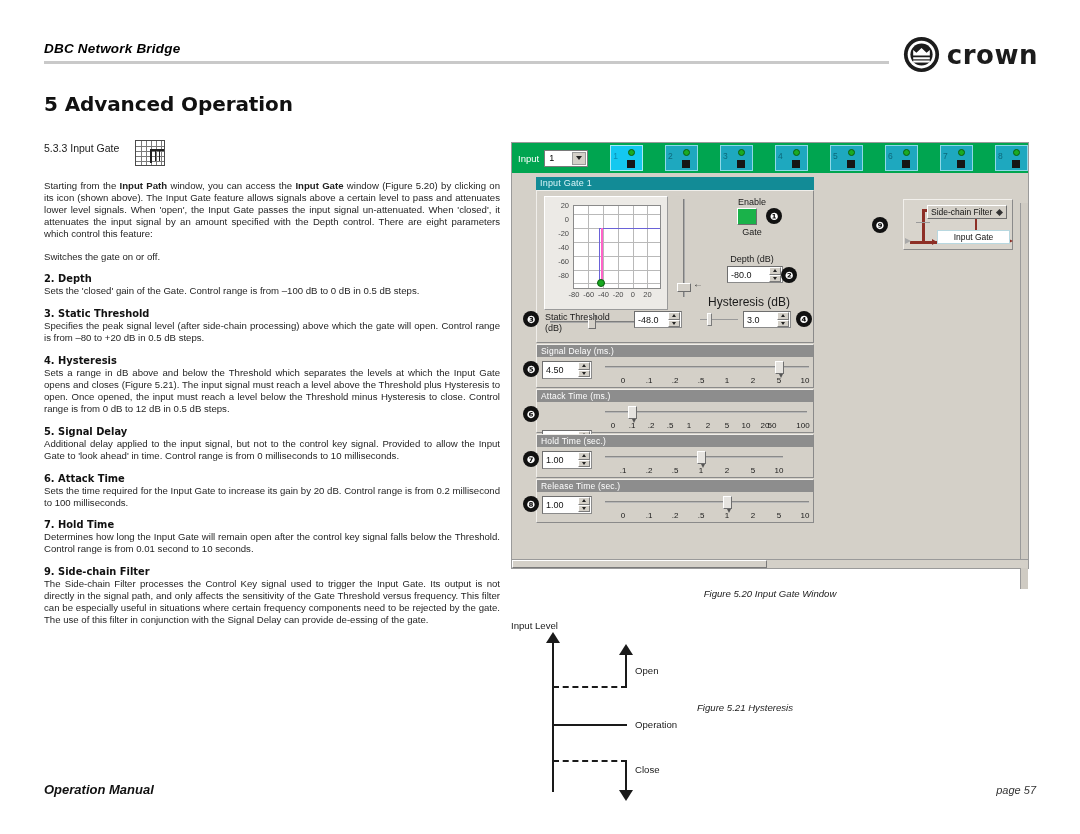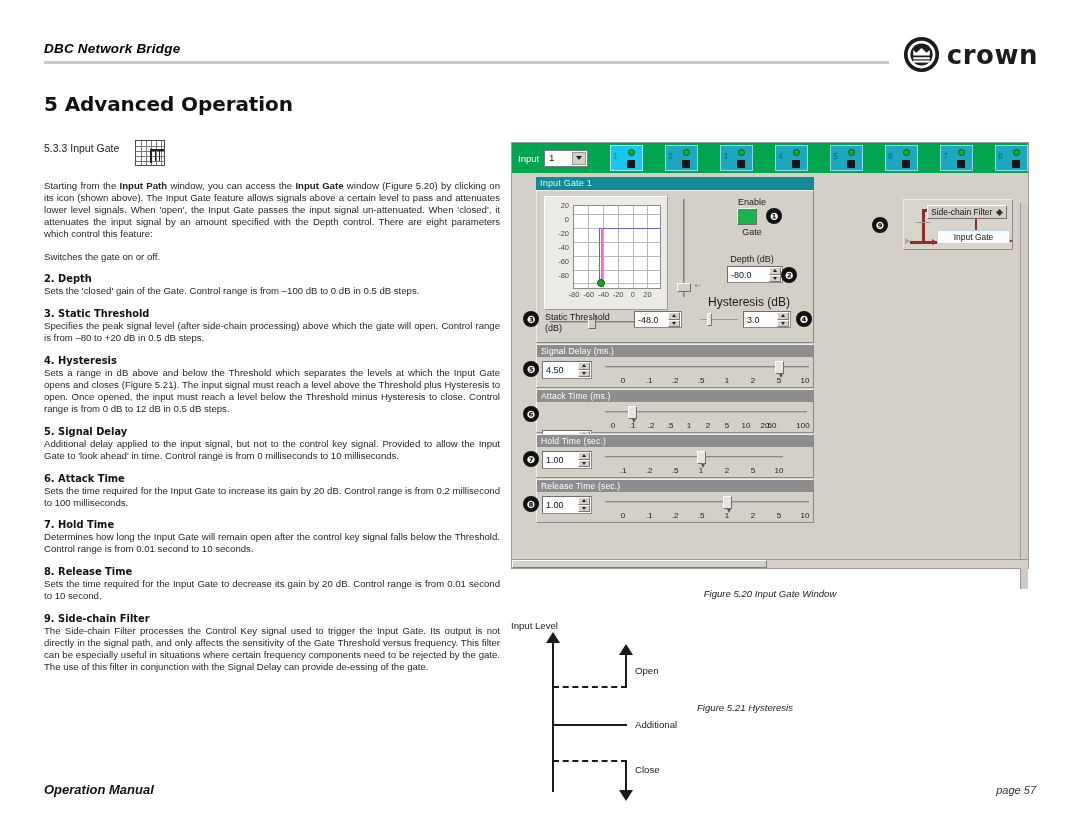"8. Release Time" div.param-block { html: <div> <div>8. Release Time</div> <div>Sets the time required for the Input Gate to decrease its gain by 20 dB. Control range is from 0.01 second to 10 second.</div> </div> -> none }
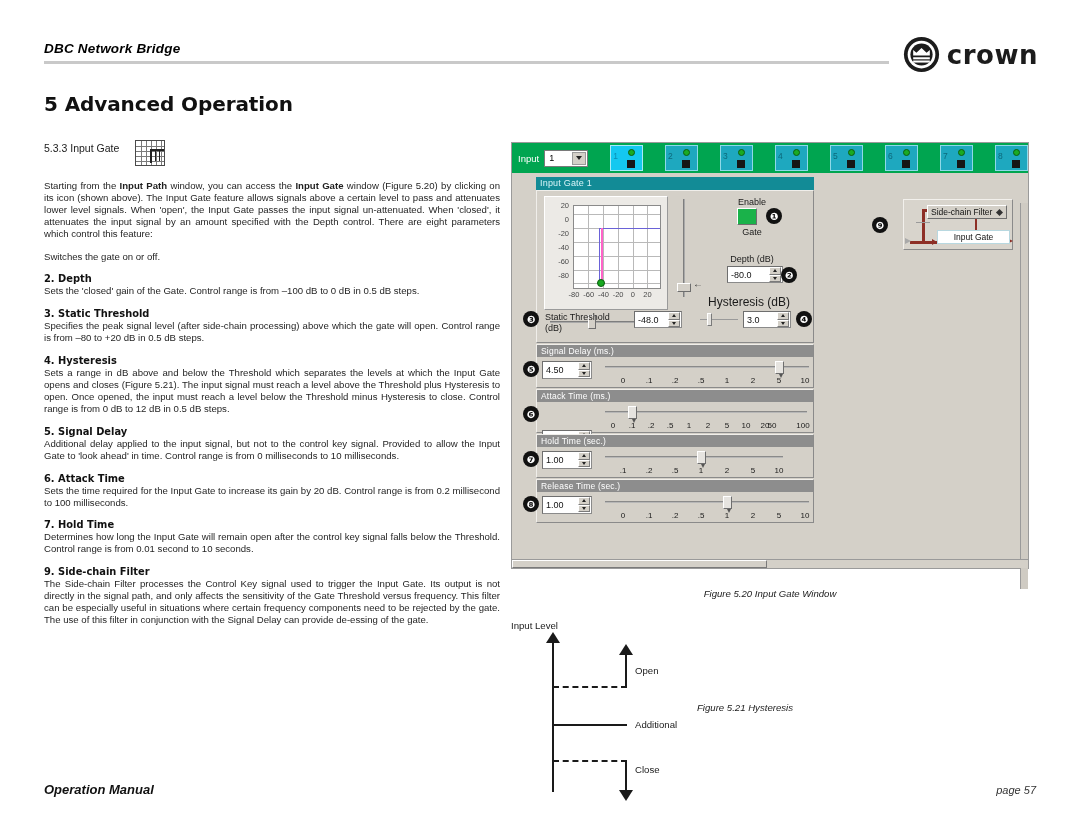"Additional" span.fl { text: Additional -> Operation }
